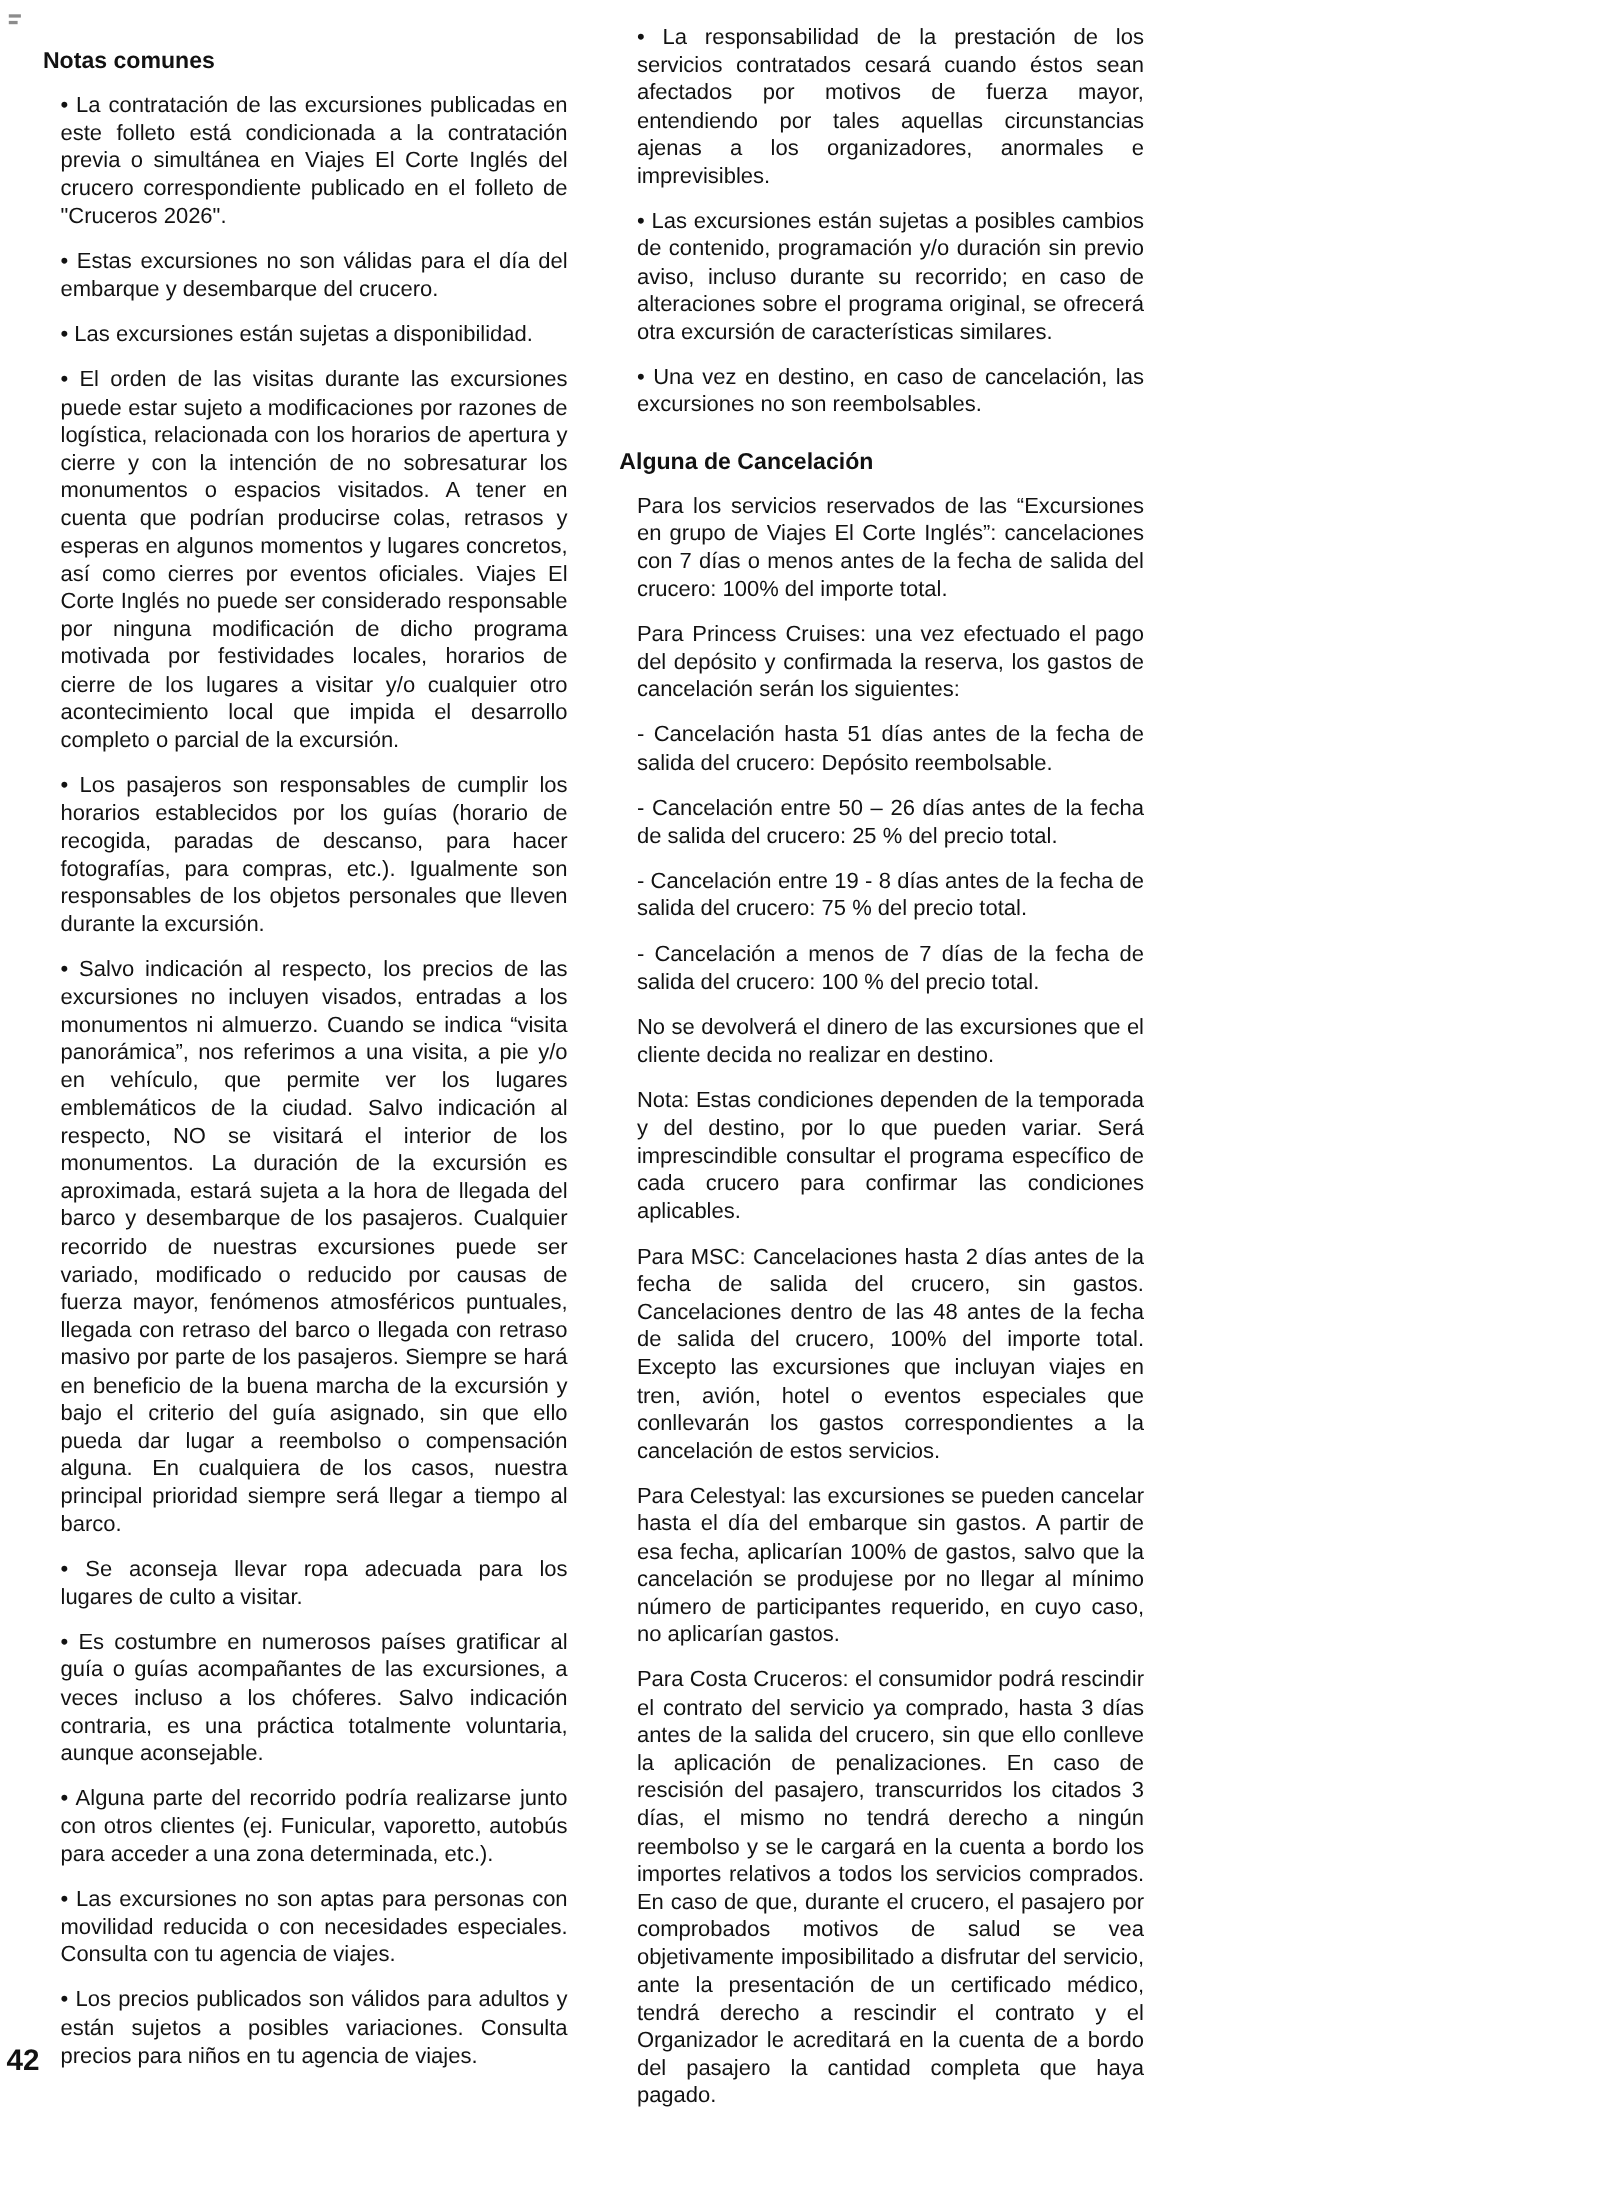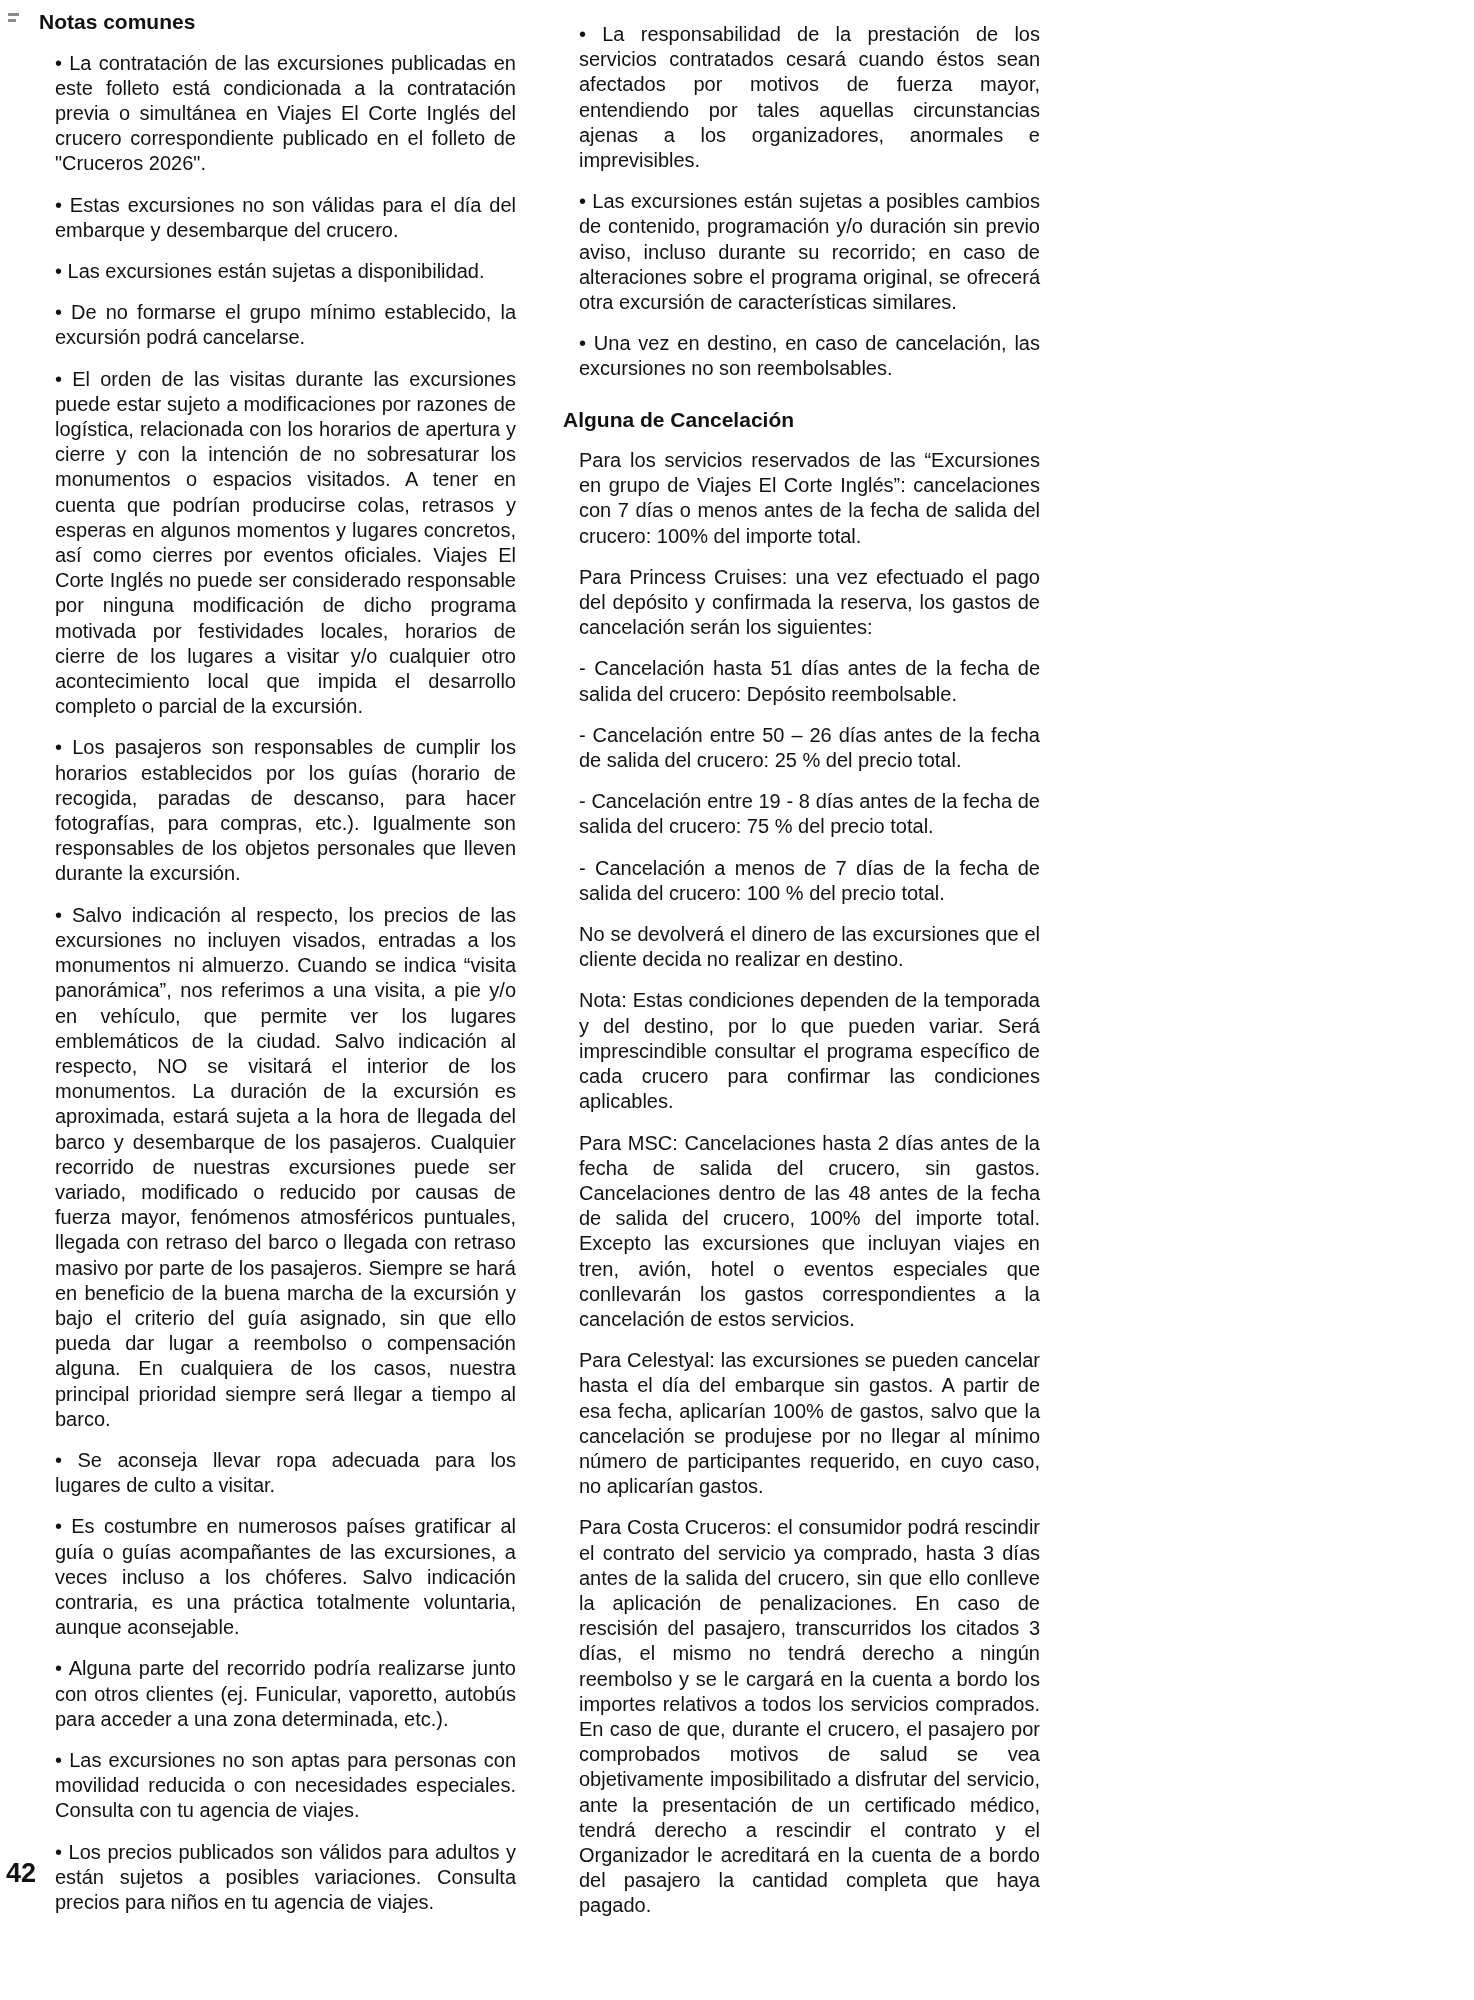"• De no formarse el" p { html: <p>• De no formarse el grupo mínimo establecido, la excursión podrá cancelarse.</p> -> none }
